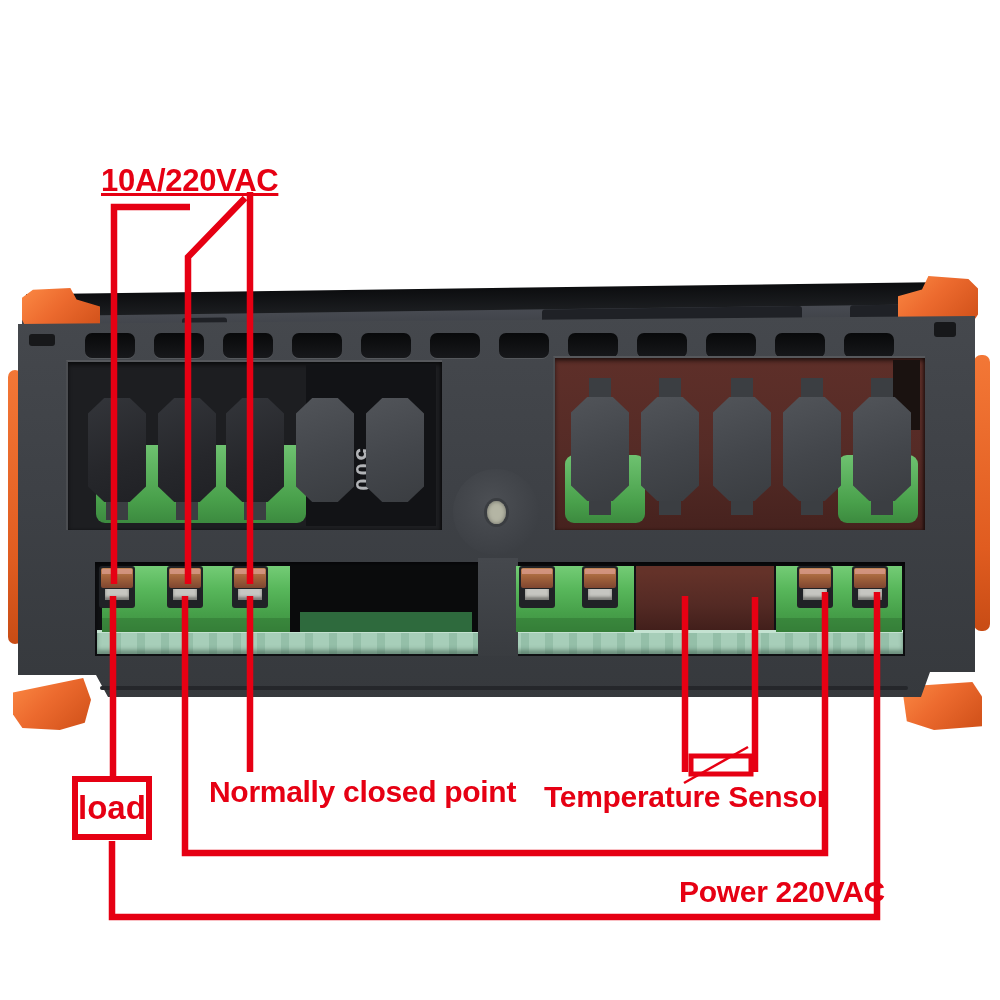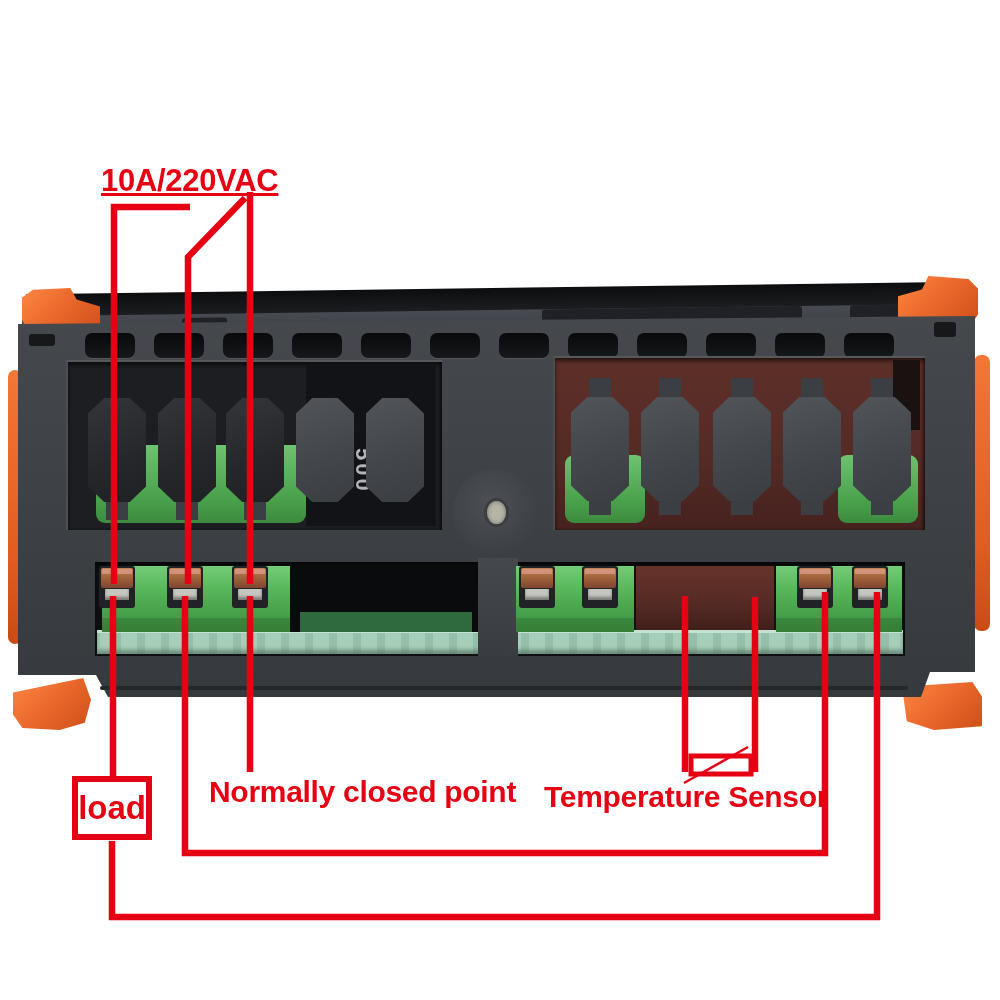"load" .loadbox { justify-content: flex-end -> flex-start }
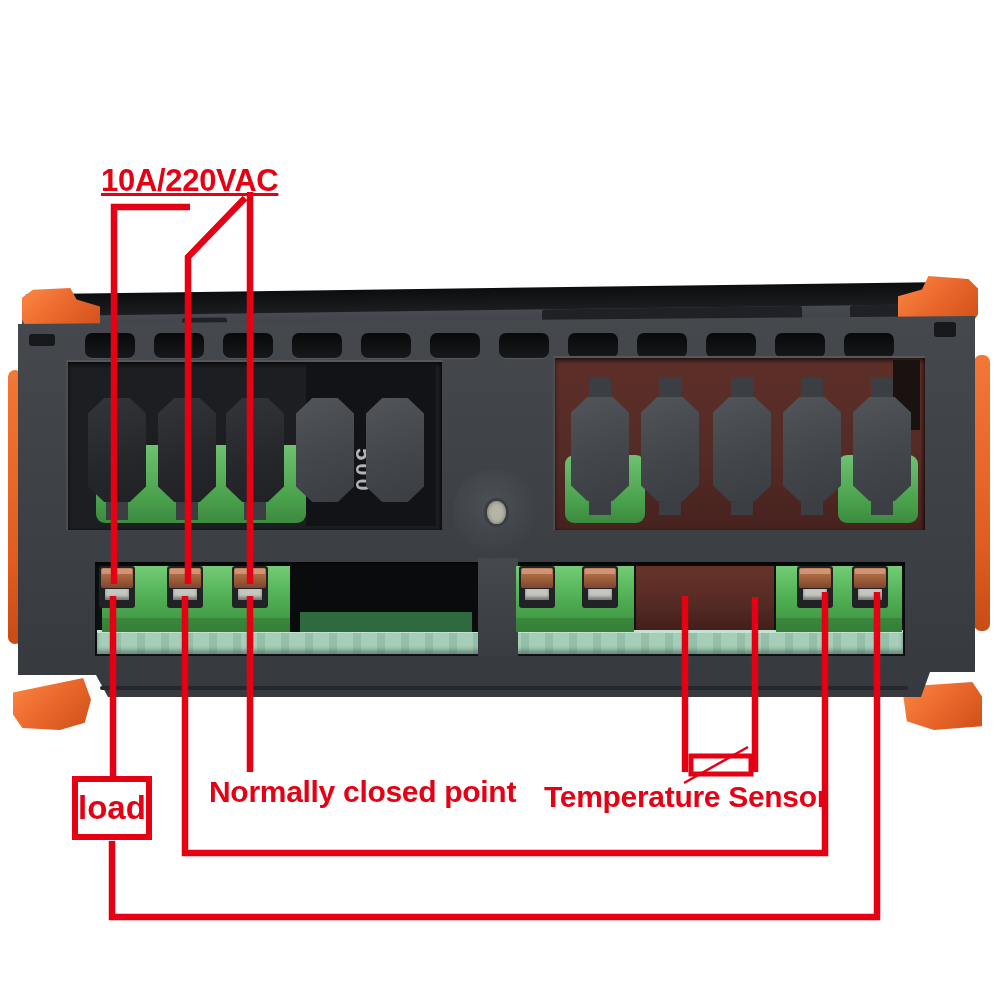"Power 220VAC" div.lbl { html: none -> <div>Power 220VAC</div> }
